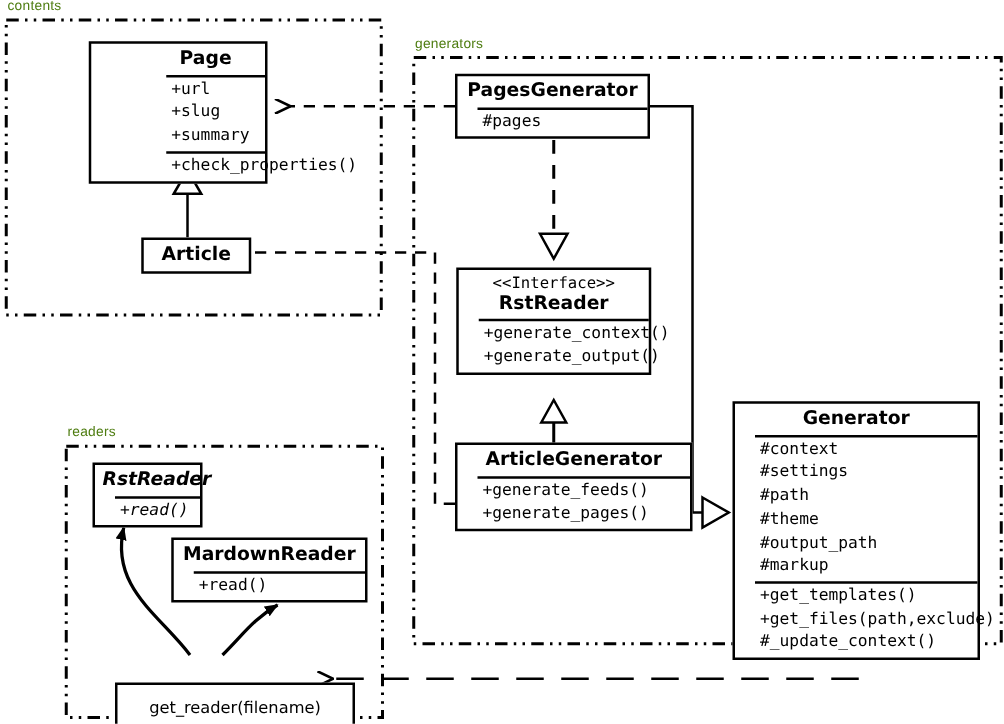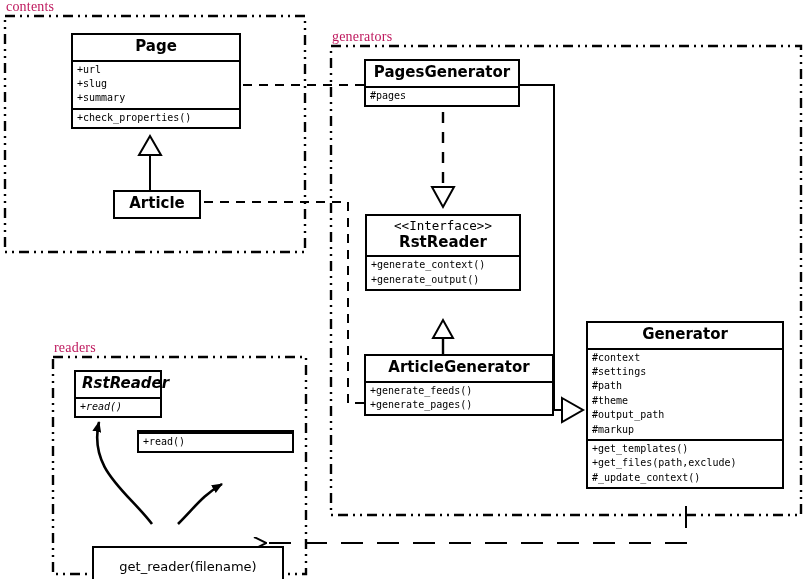"contents" .pkg-label { color: #be185d -> #4d7c0f; font-family: Liberation Serif, serif -> Liberation Sans, sans-serif; font-size: 14px -> 11px }
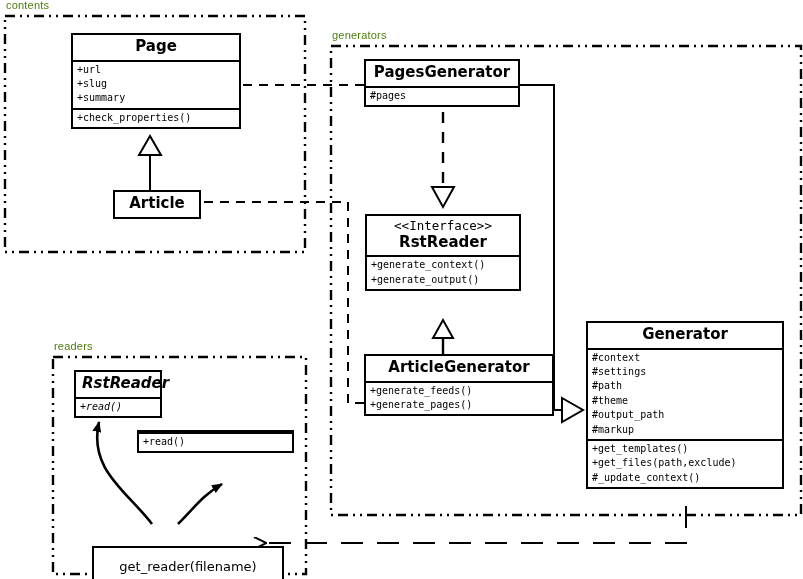"Page" div.cls { padding-left: none -> 44px; width: 170px -> 143px }
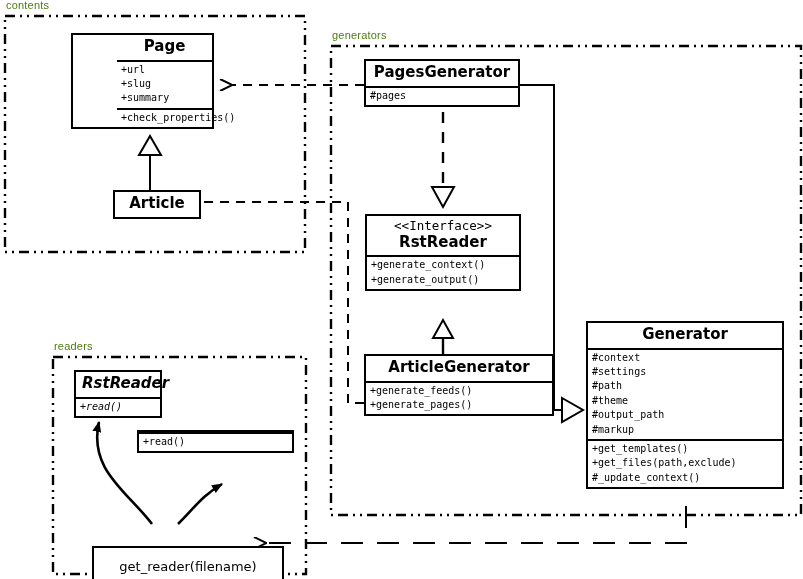"+url" .cls .cmp { font-size: 10px -> 13px; margin-left: none -> 16px }
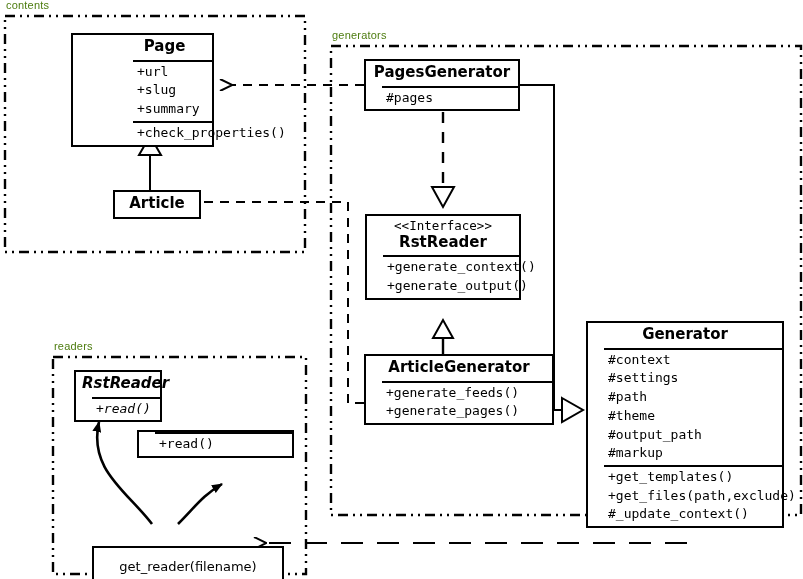"MardownReader" div.hdr { html: none -> <div>MardownReader</div> }
